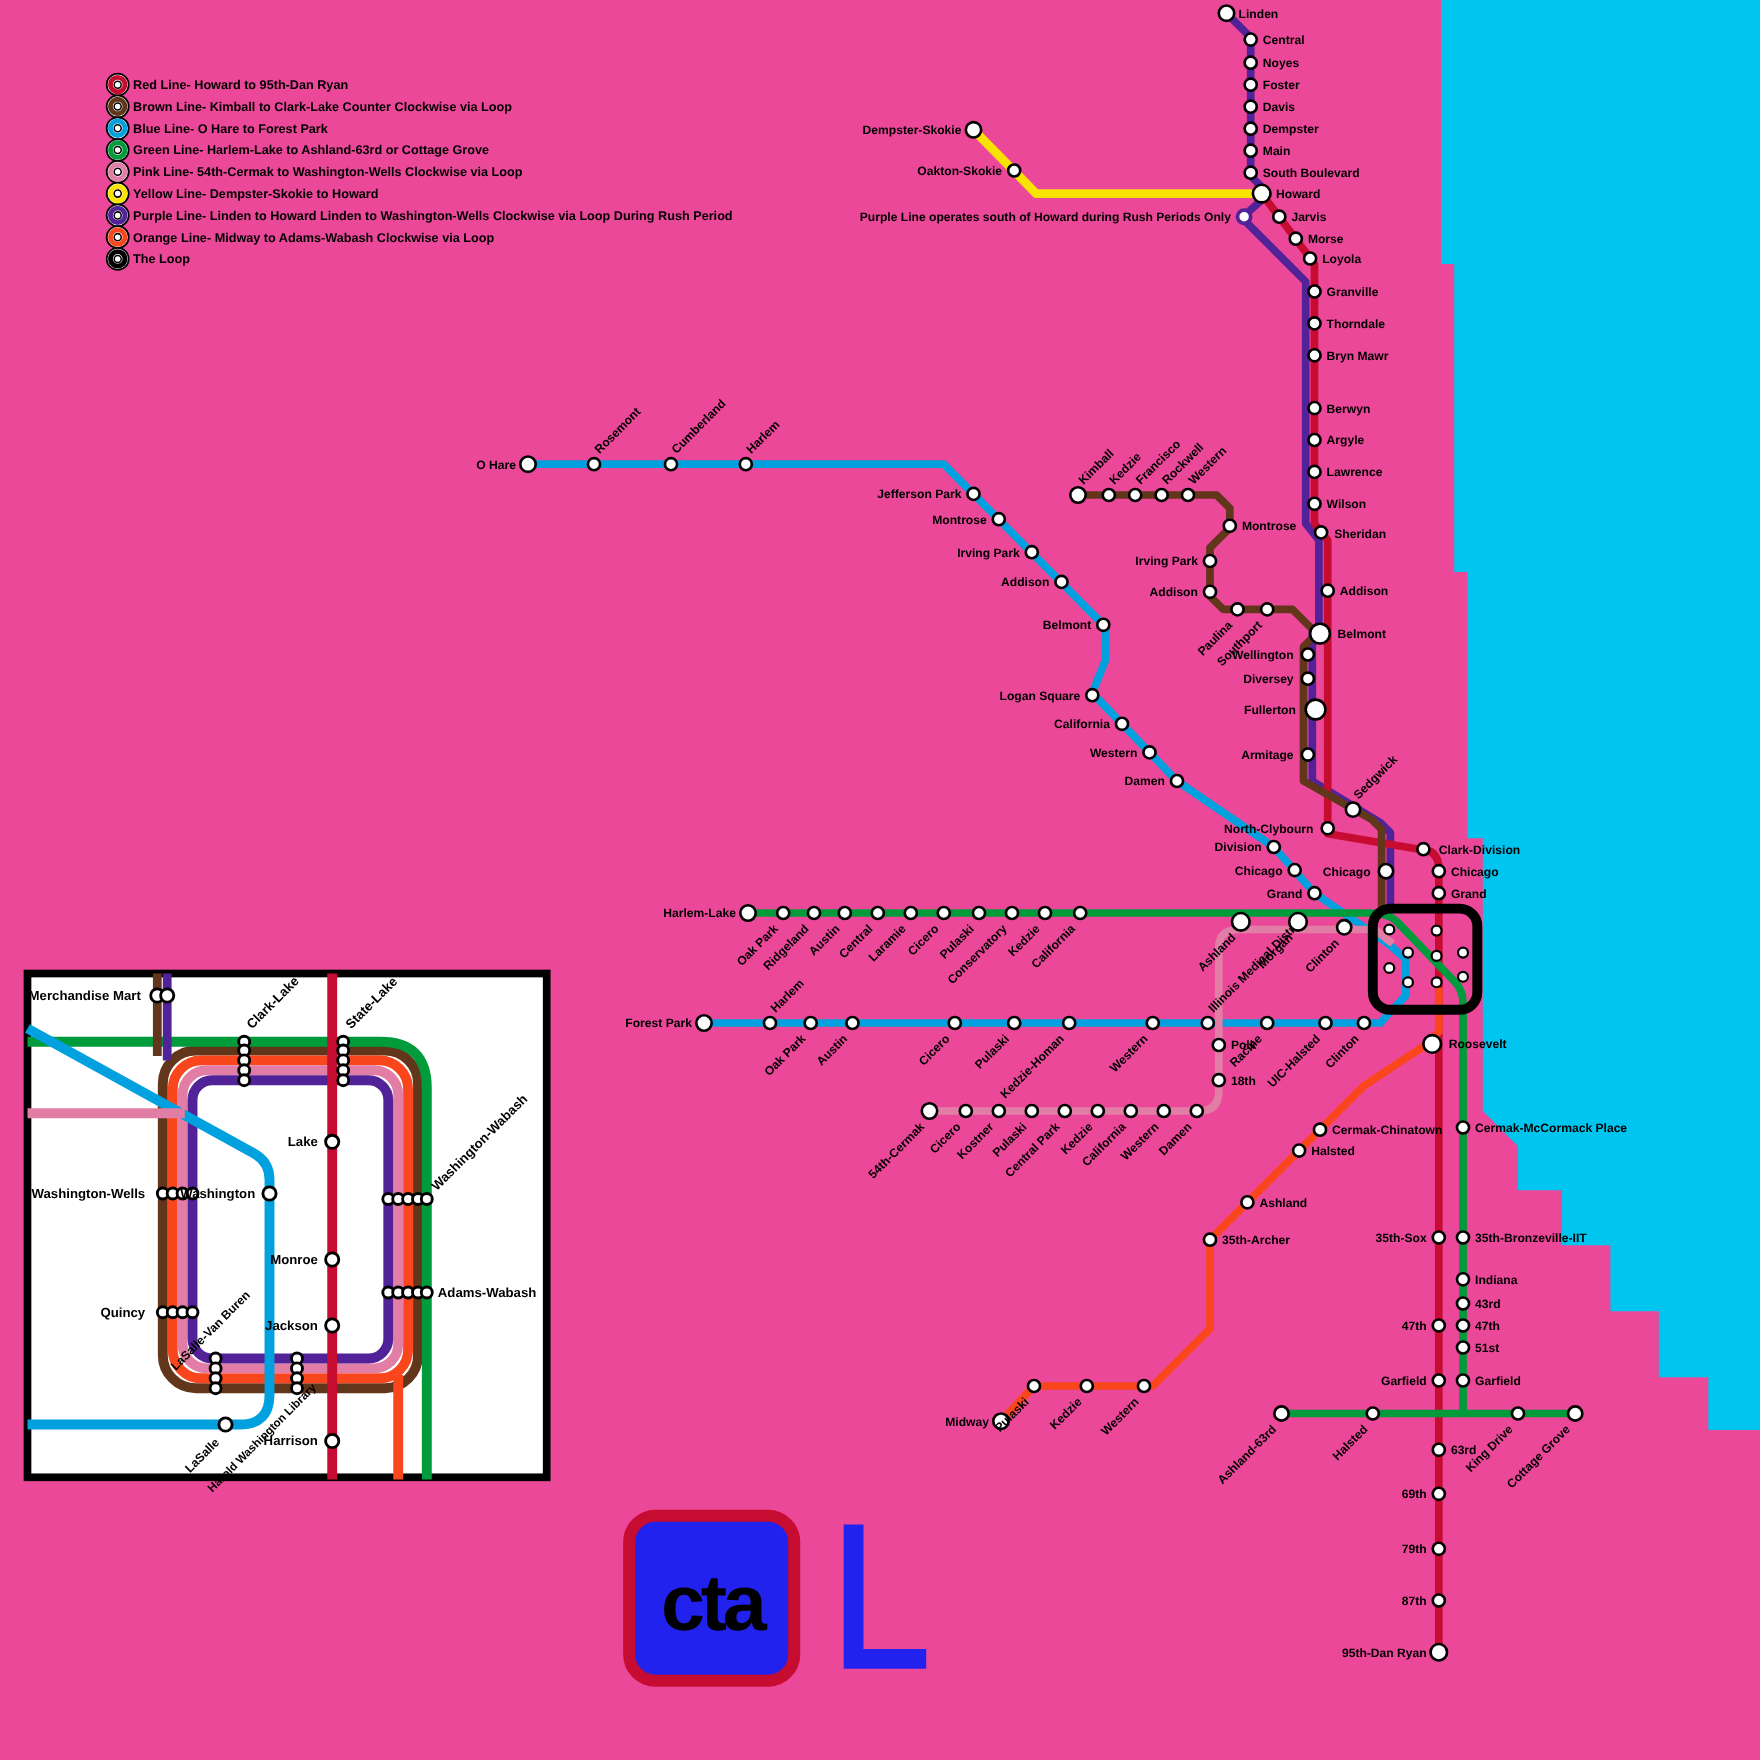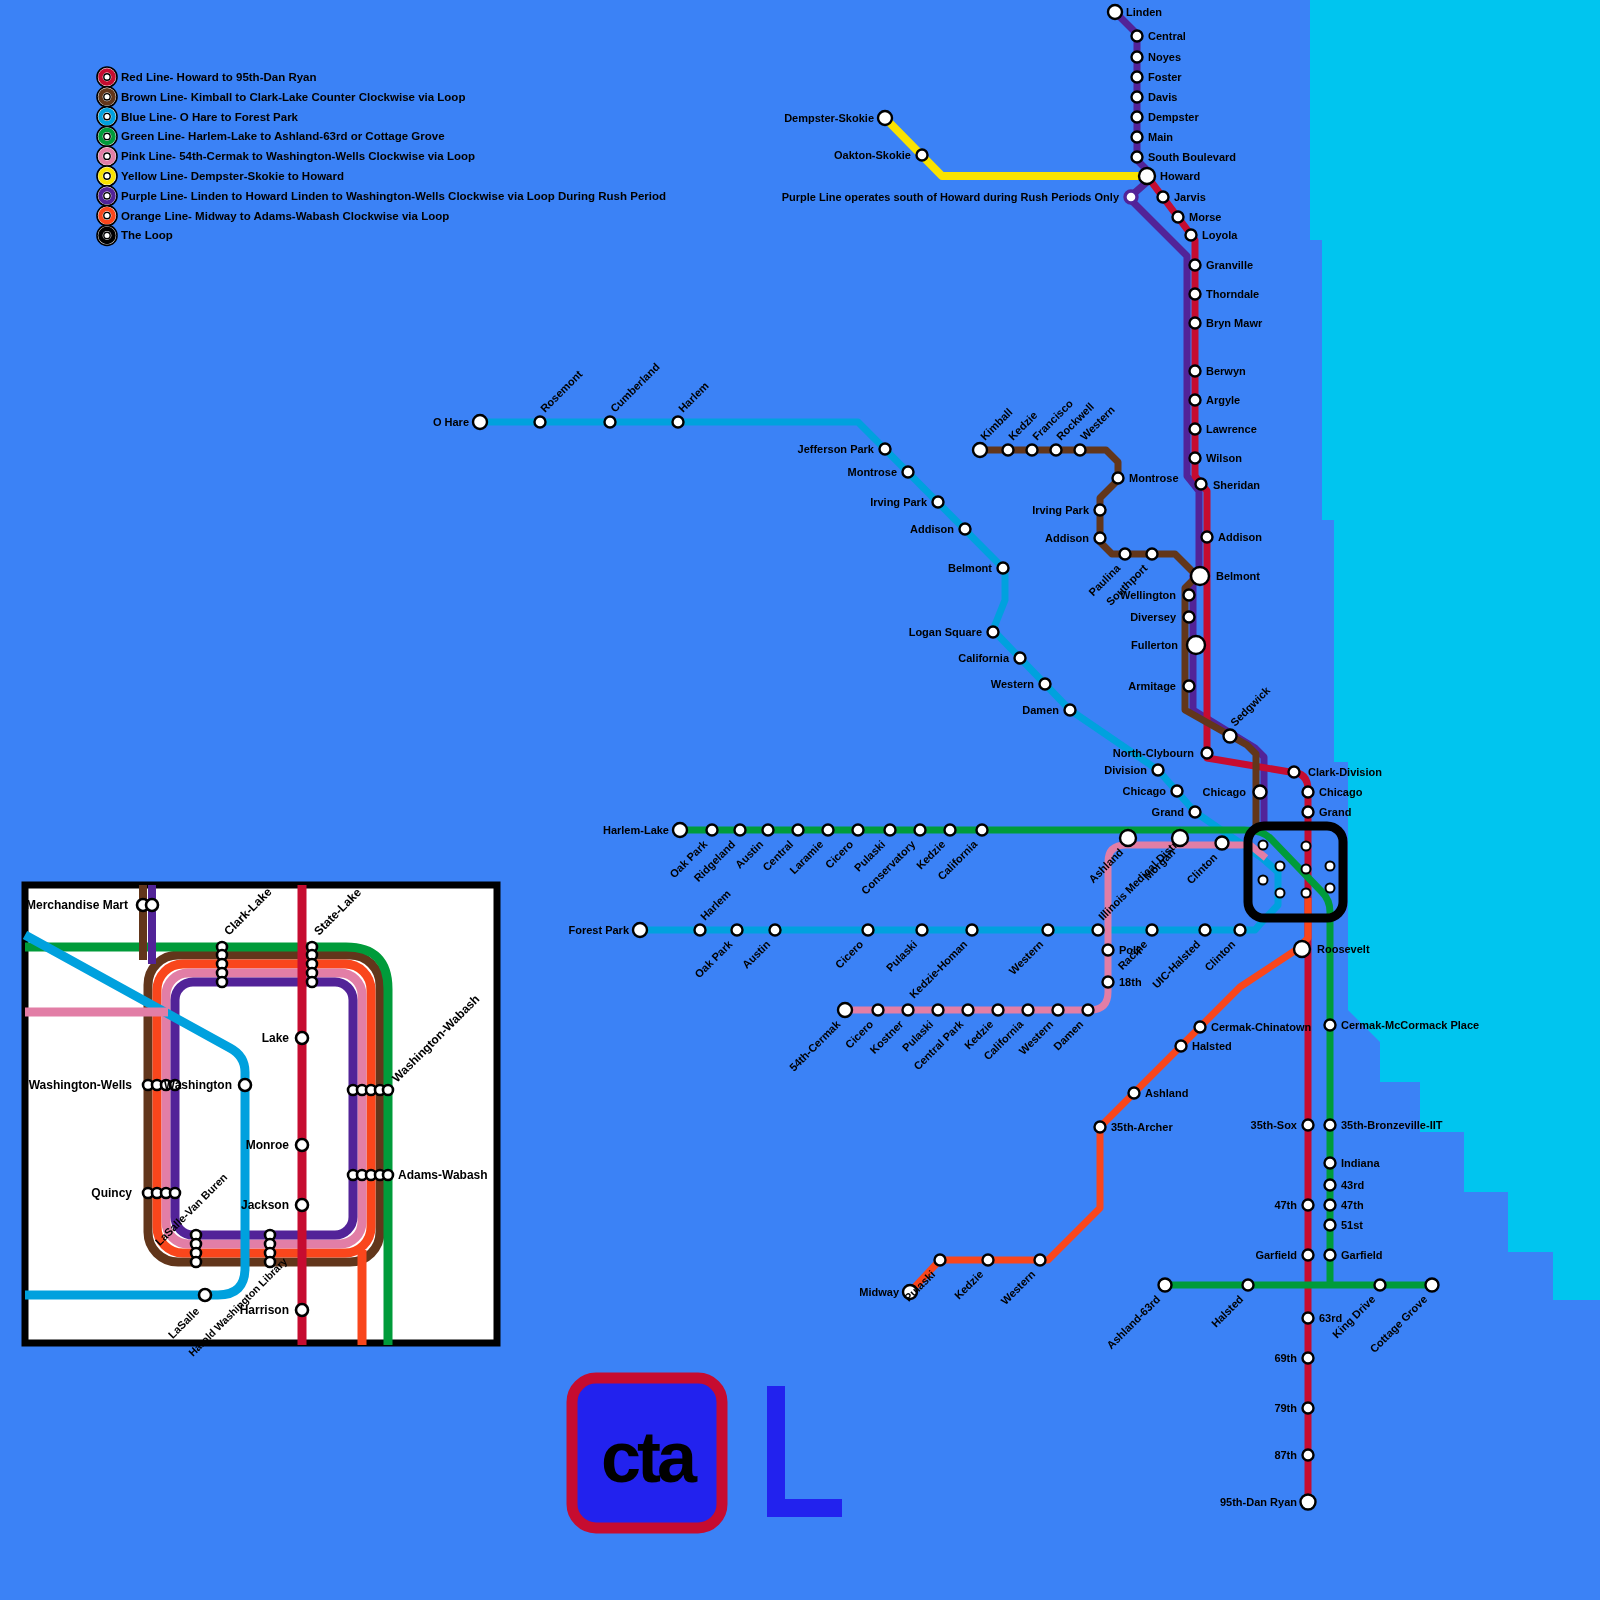"Linden" #stage { background: #3b82f6 -> #ec4899 }
